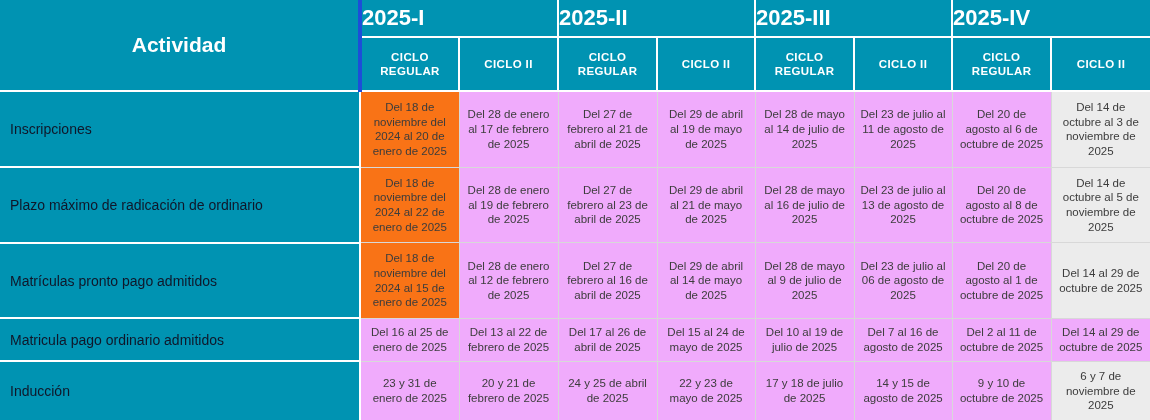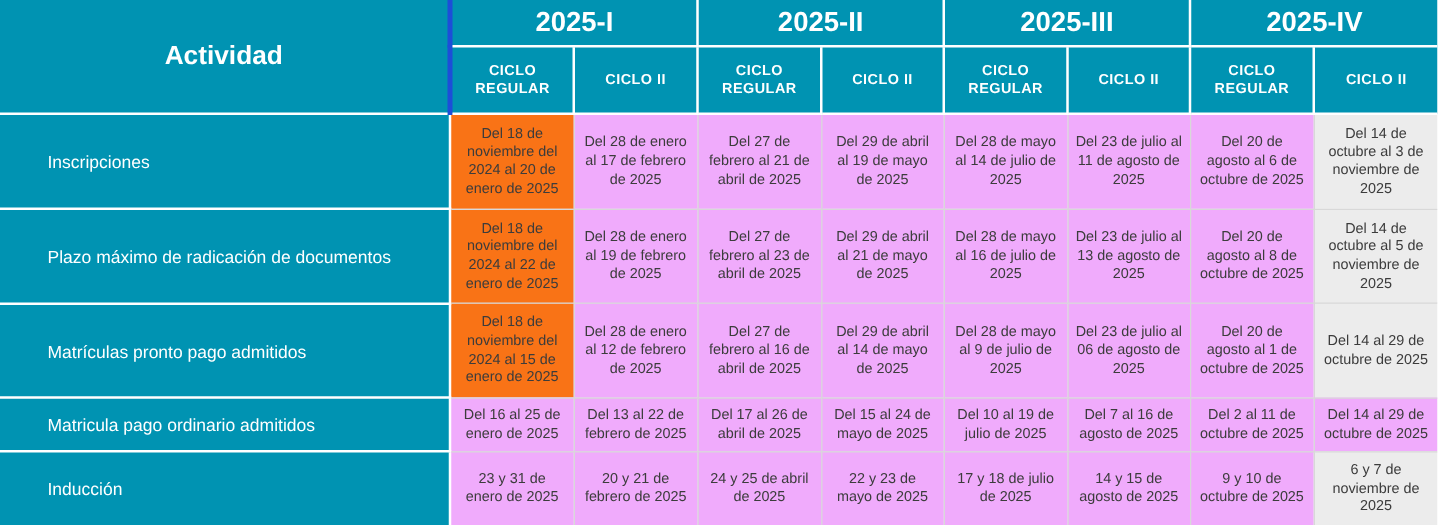"2025-I" .period-head { text-align: center -> left }
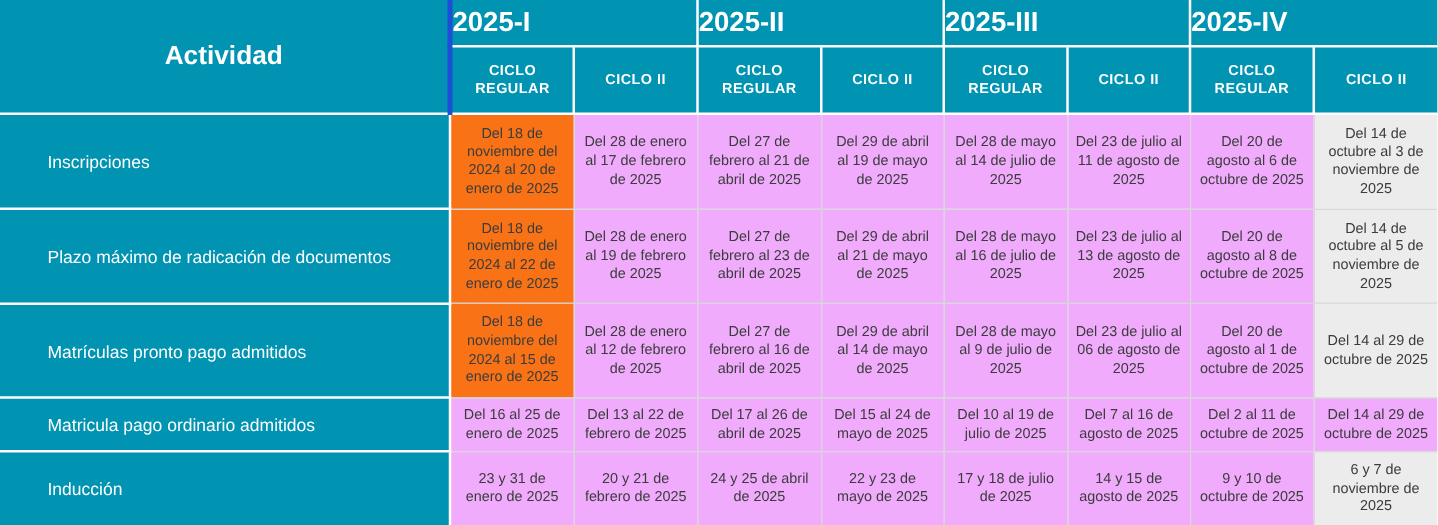"Inscripciones" .row-label { color: #ffffff -> #0f172a; padding-left: 38px -> 10px }
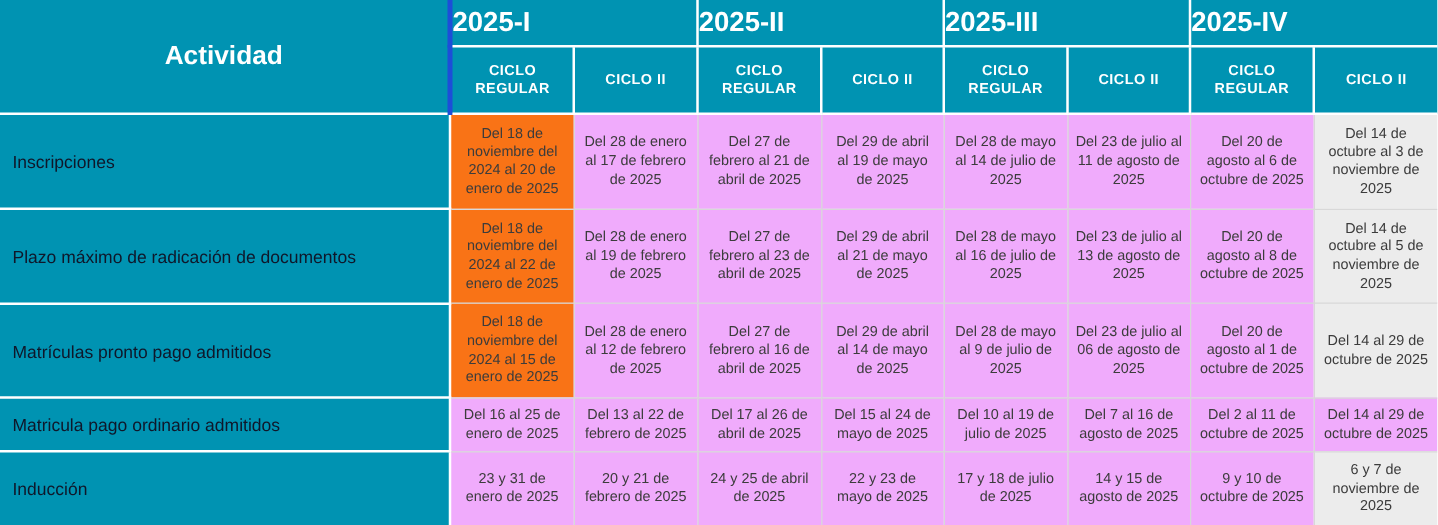"Plazo máximo de radicación de" td.row-label { text: documentos -> ordinario }
